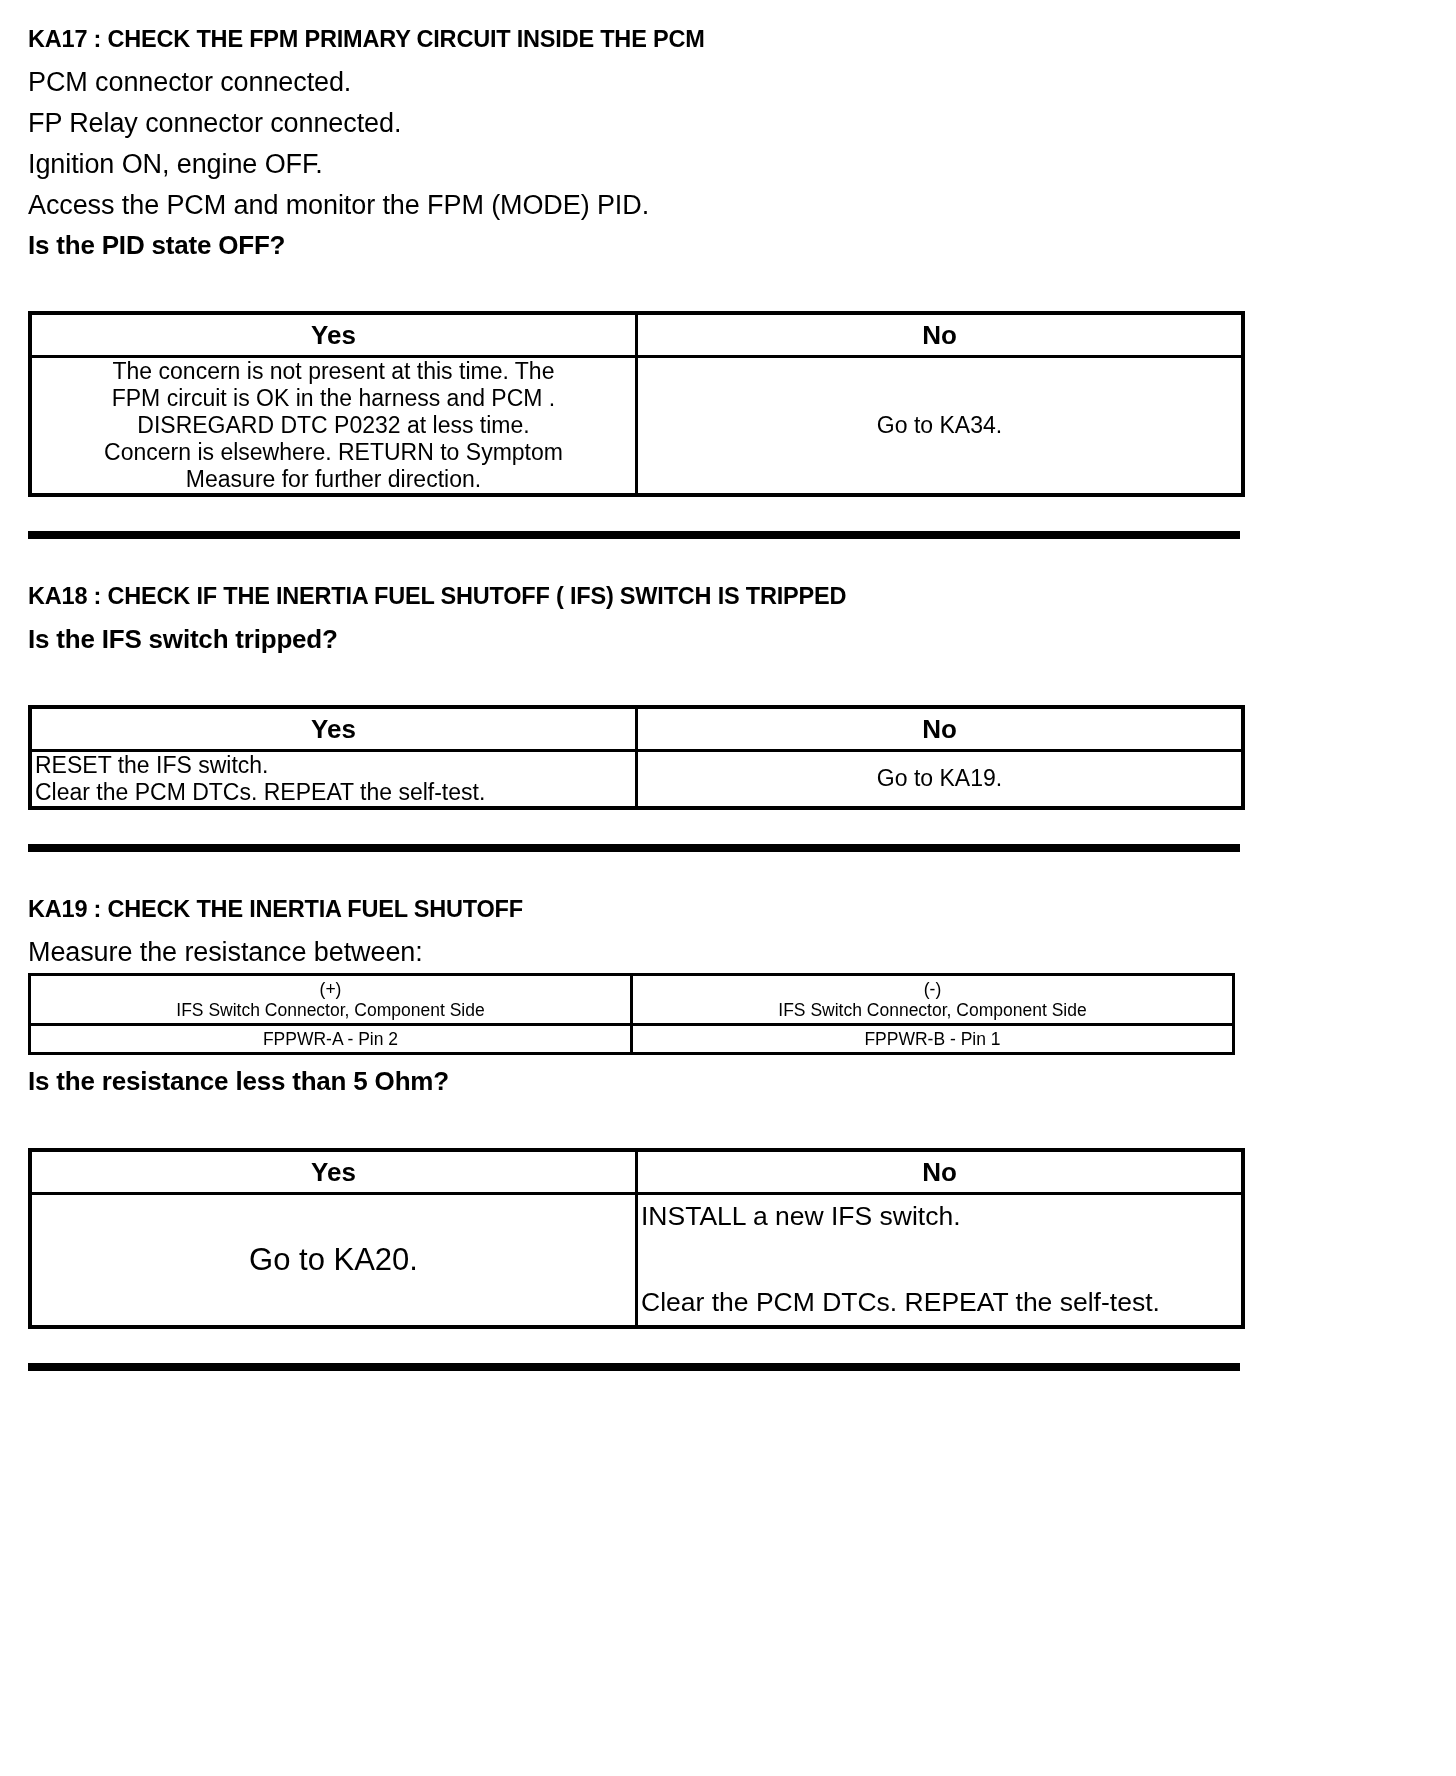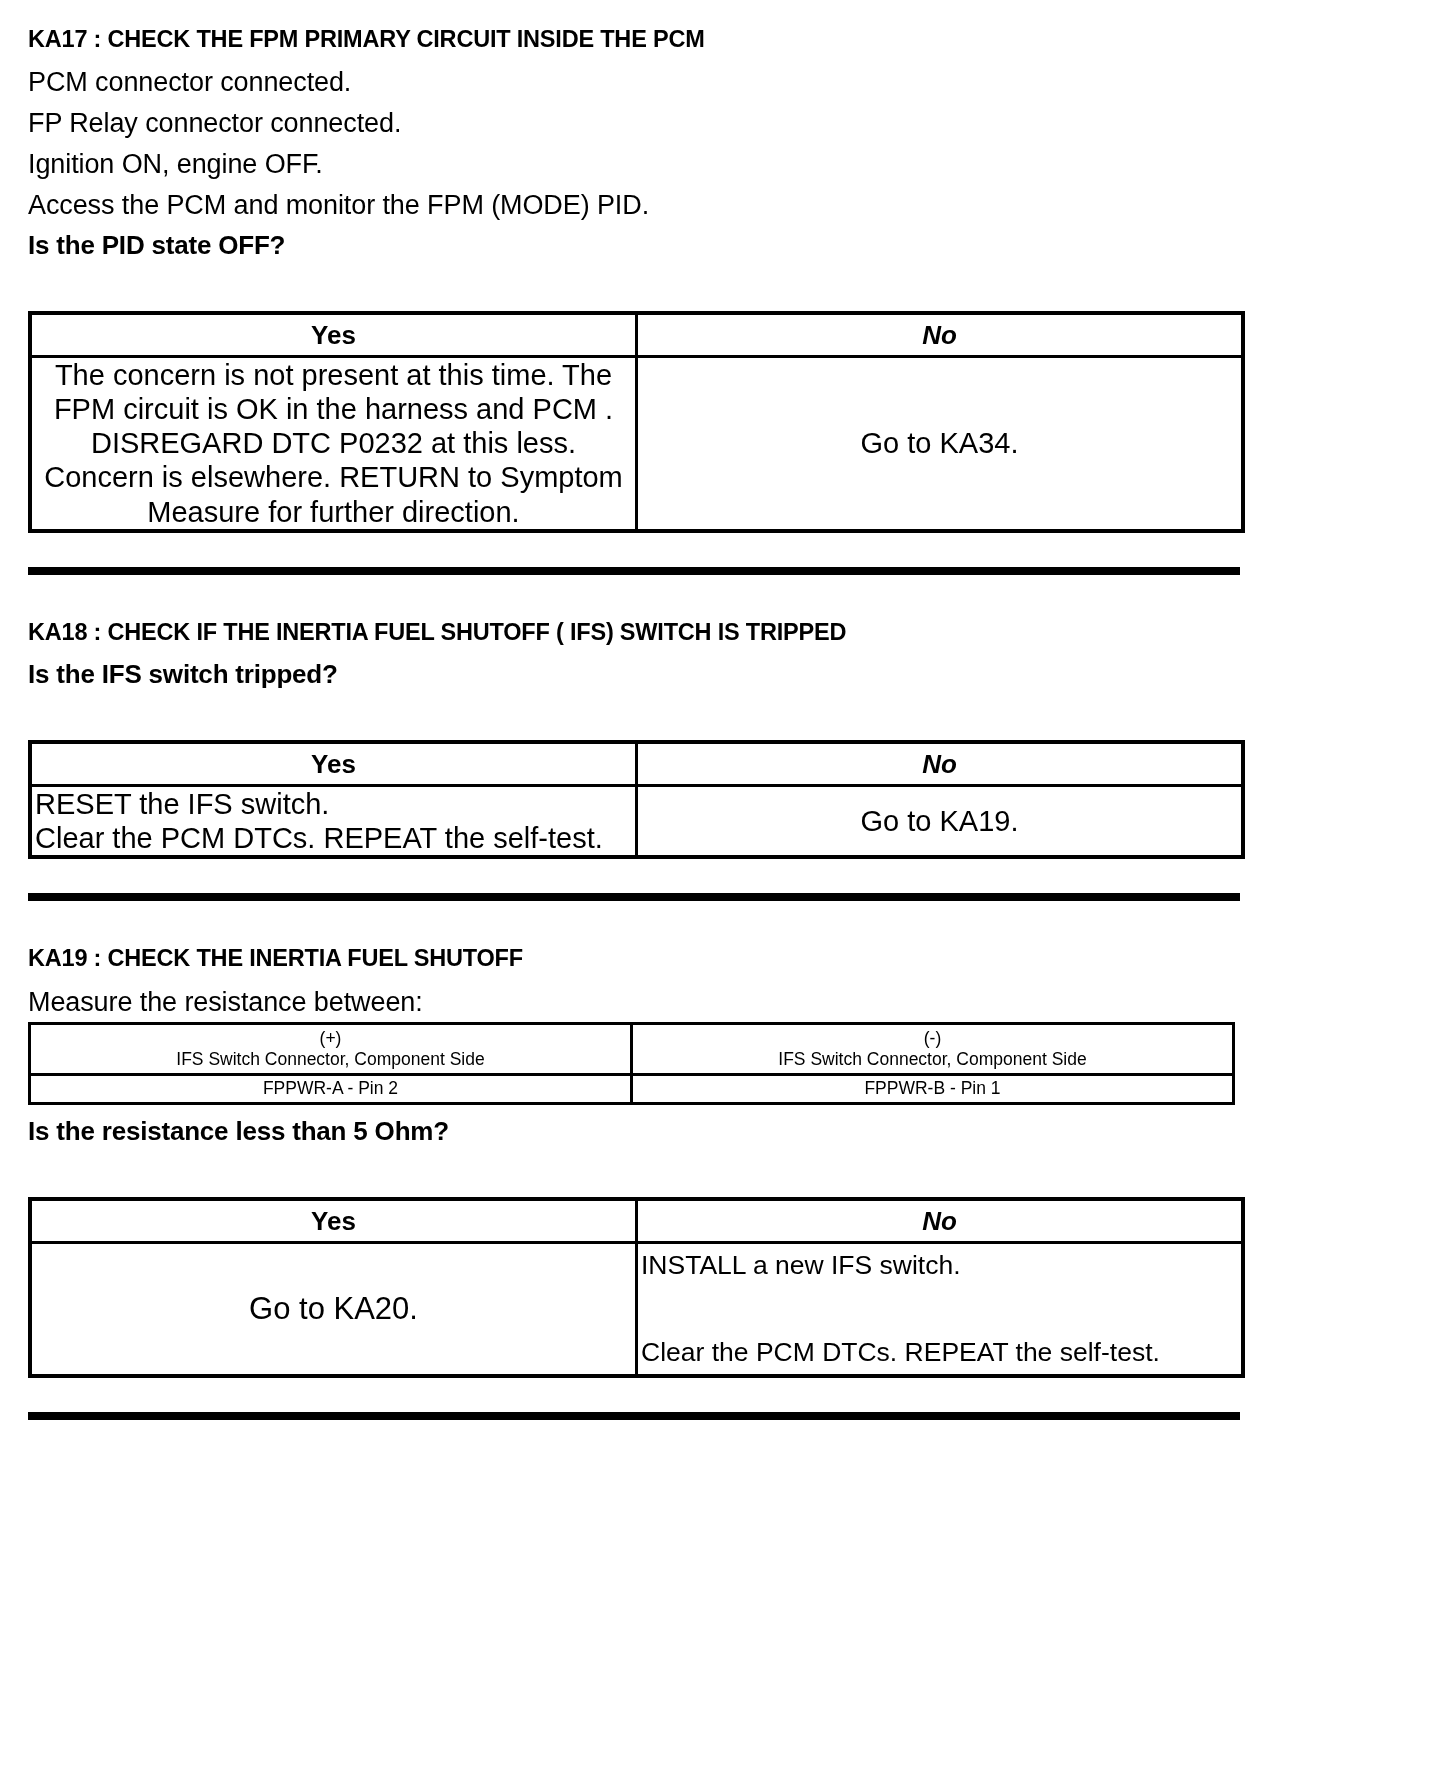"No" .col-no { font-style: italic -> none }
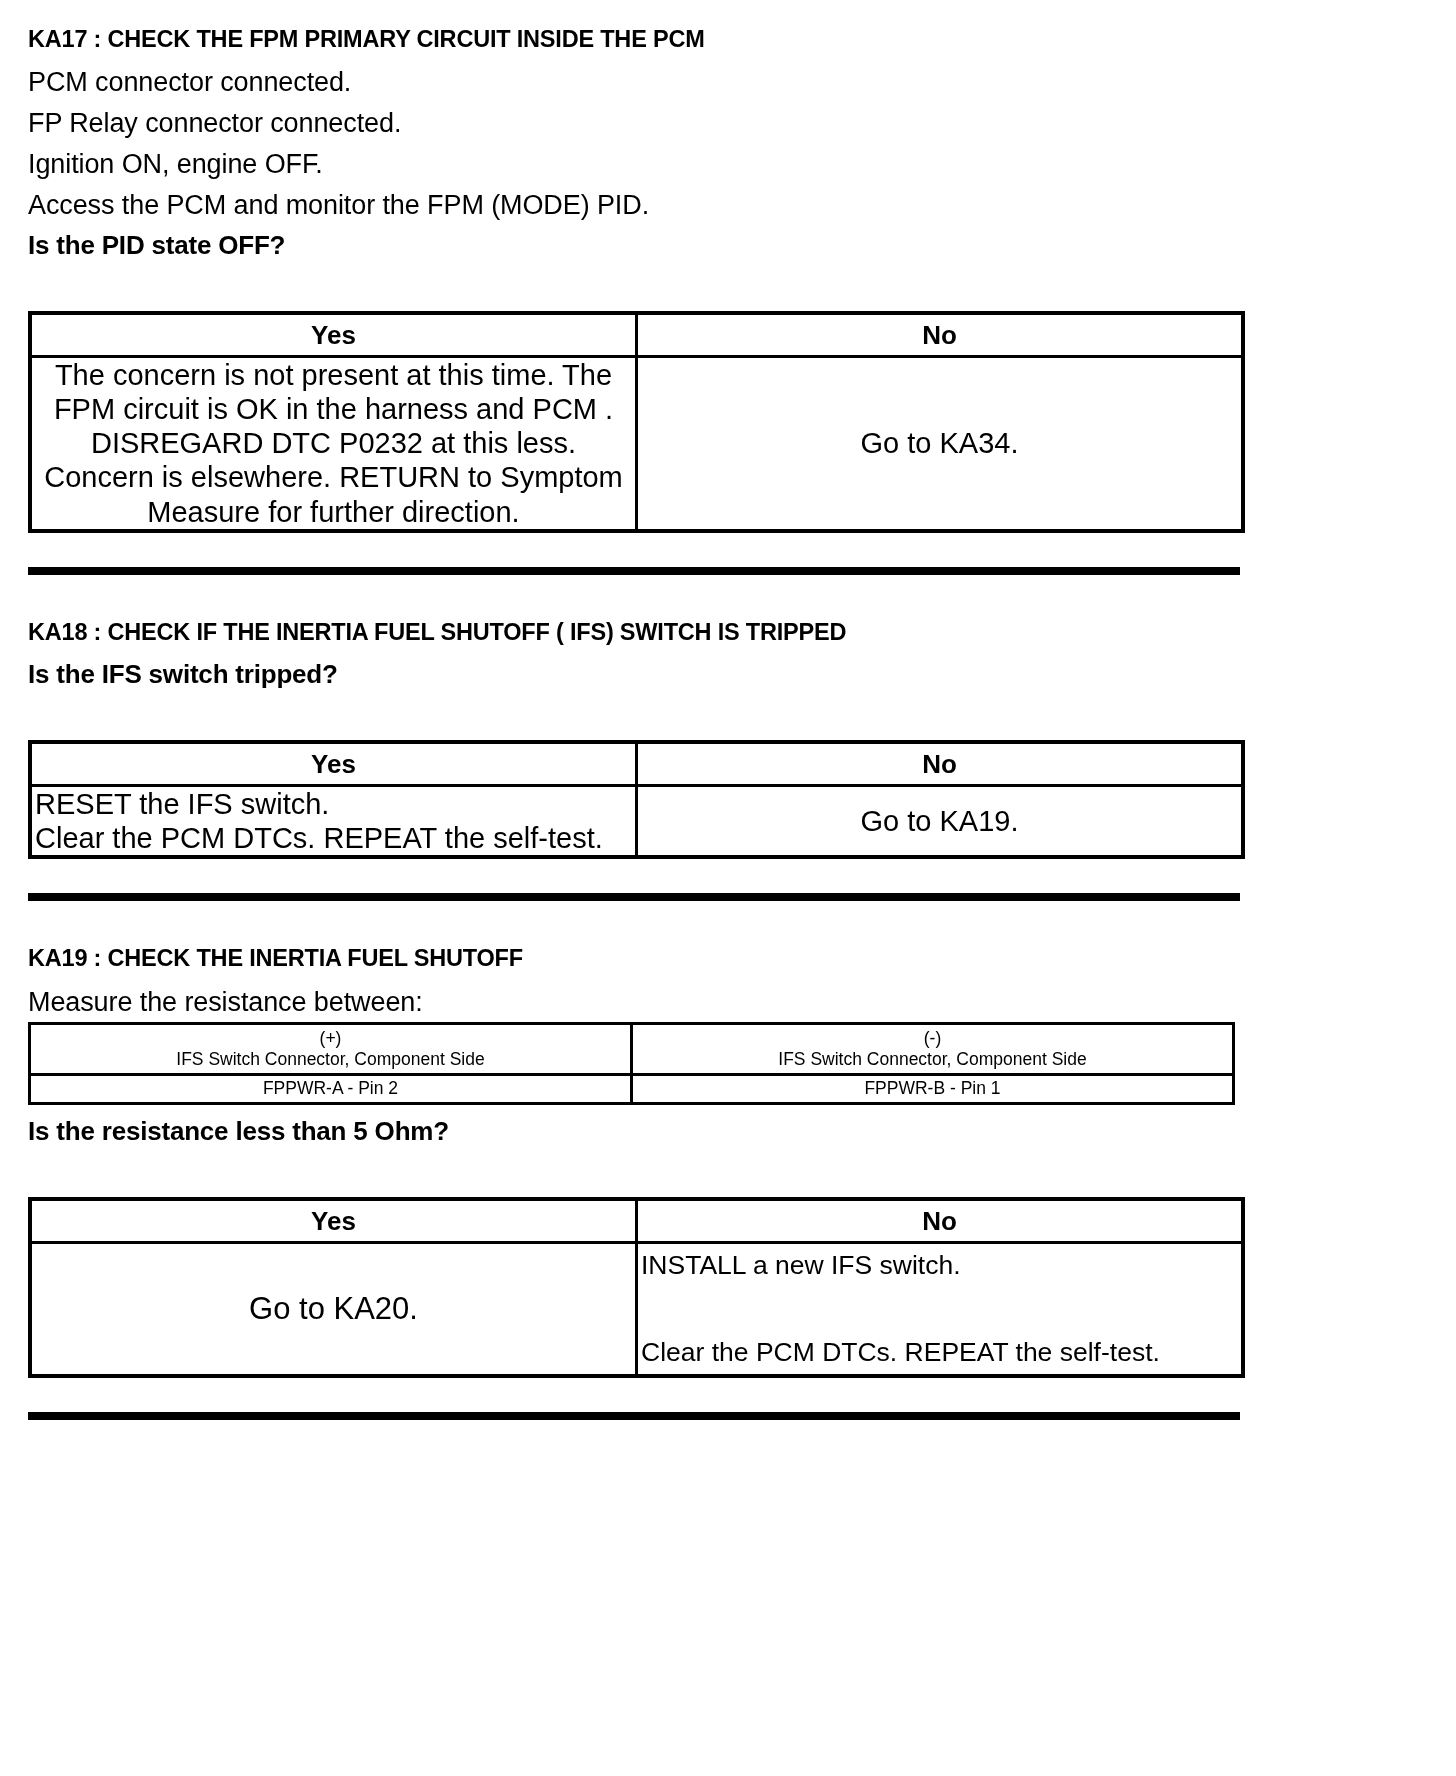"The concern is not present" .yn-cell { font-size: 29px -> 23px }
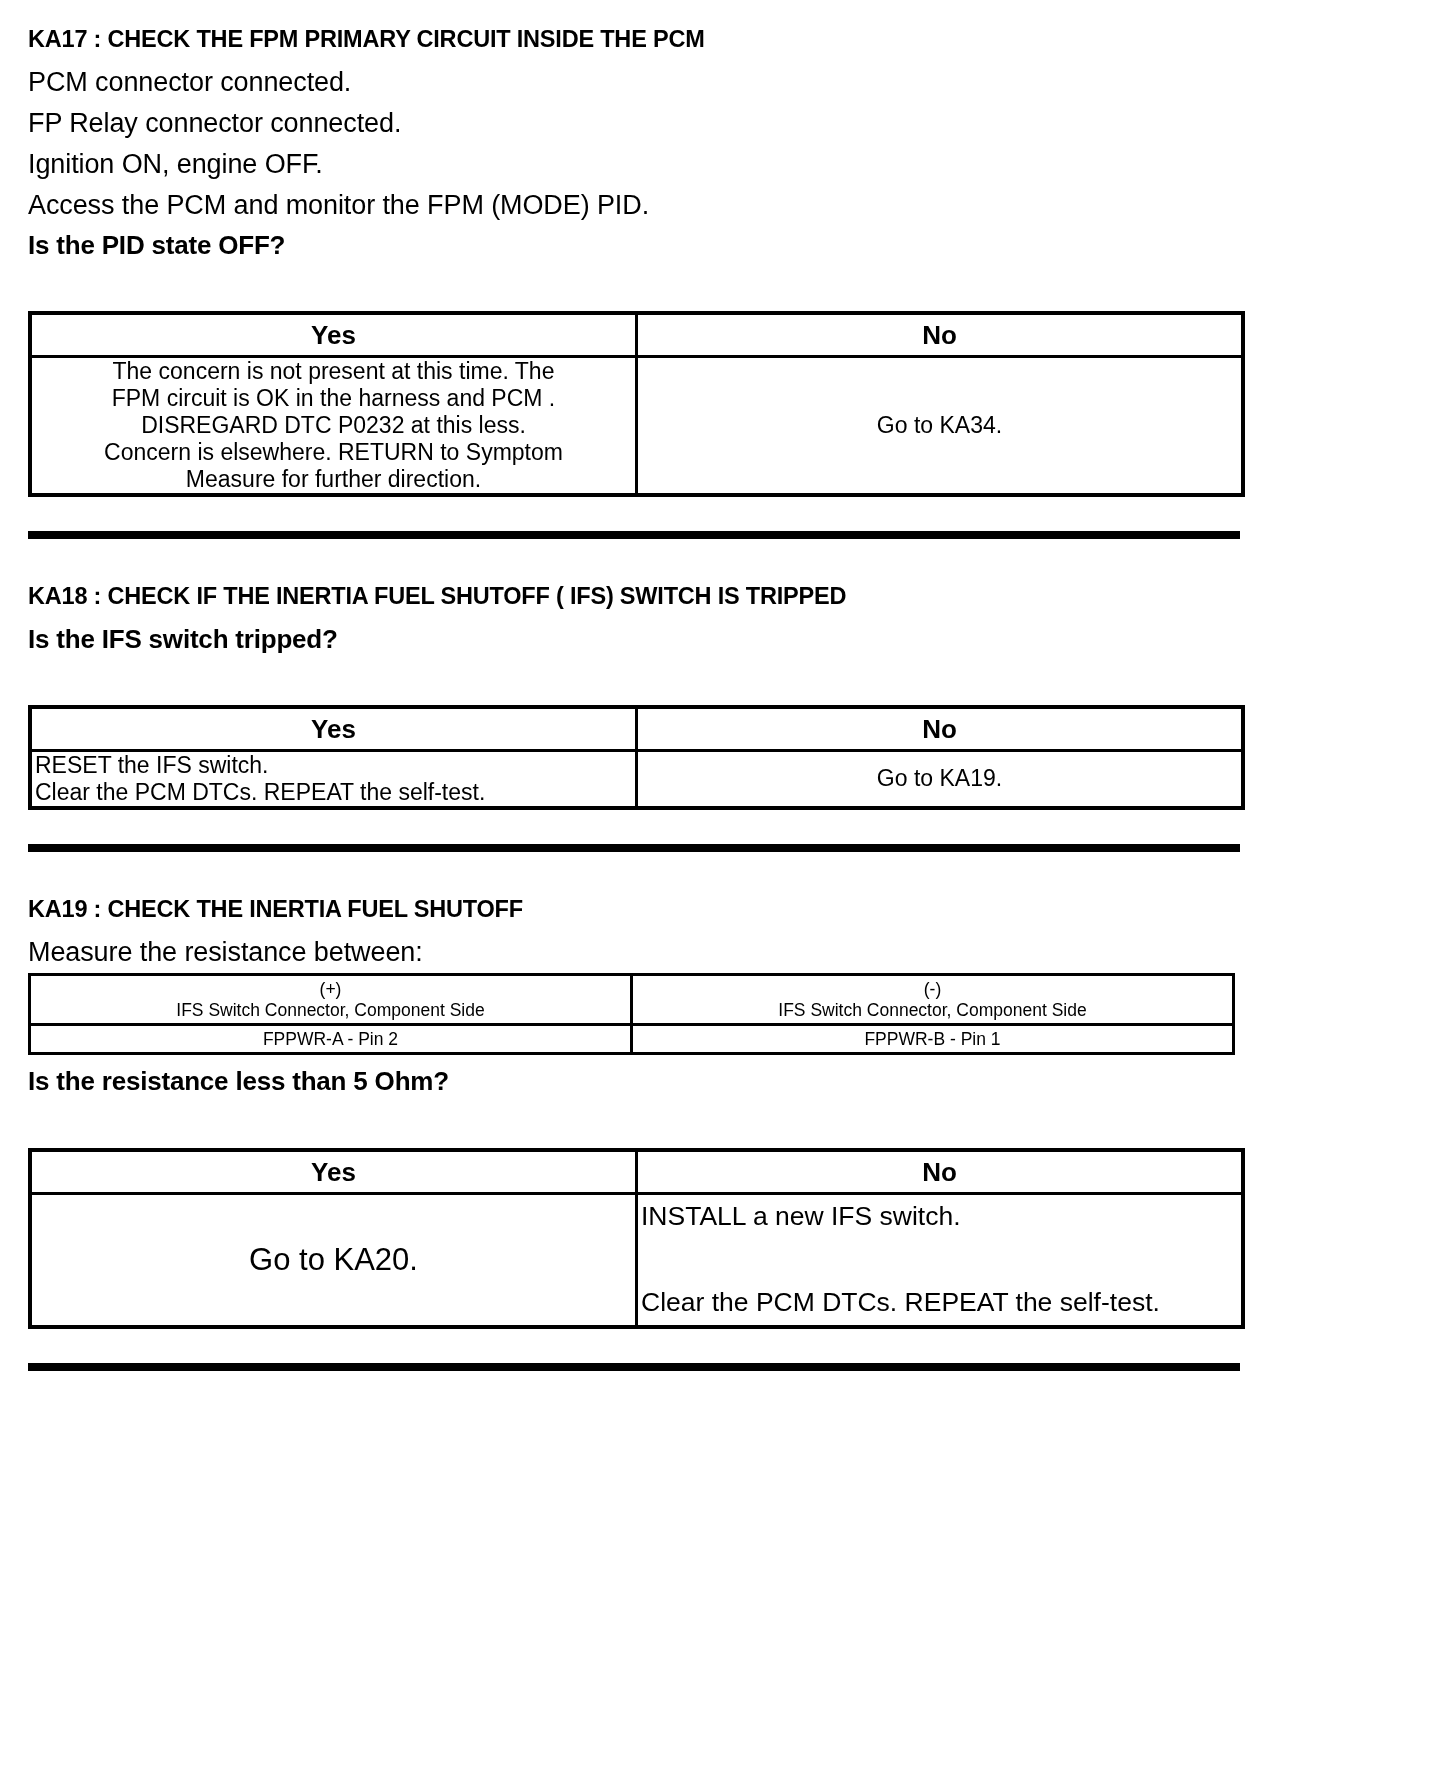"DISREGARD DTC P0232 at this" div { text: this less -> less time }
